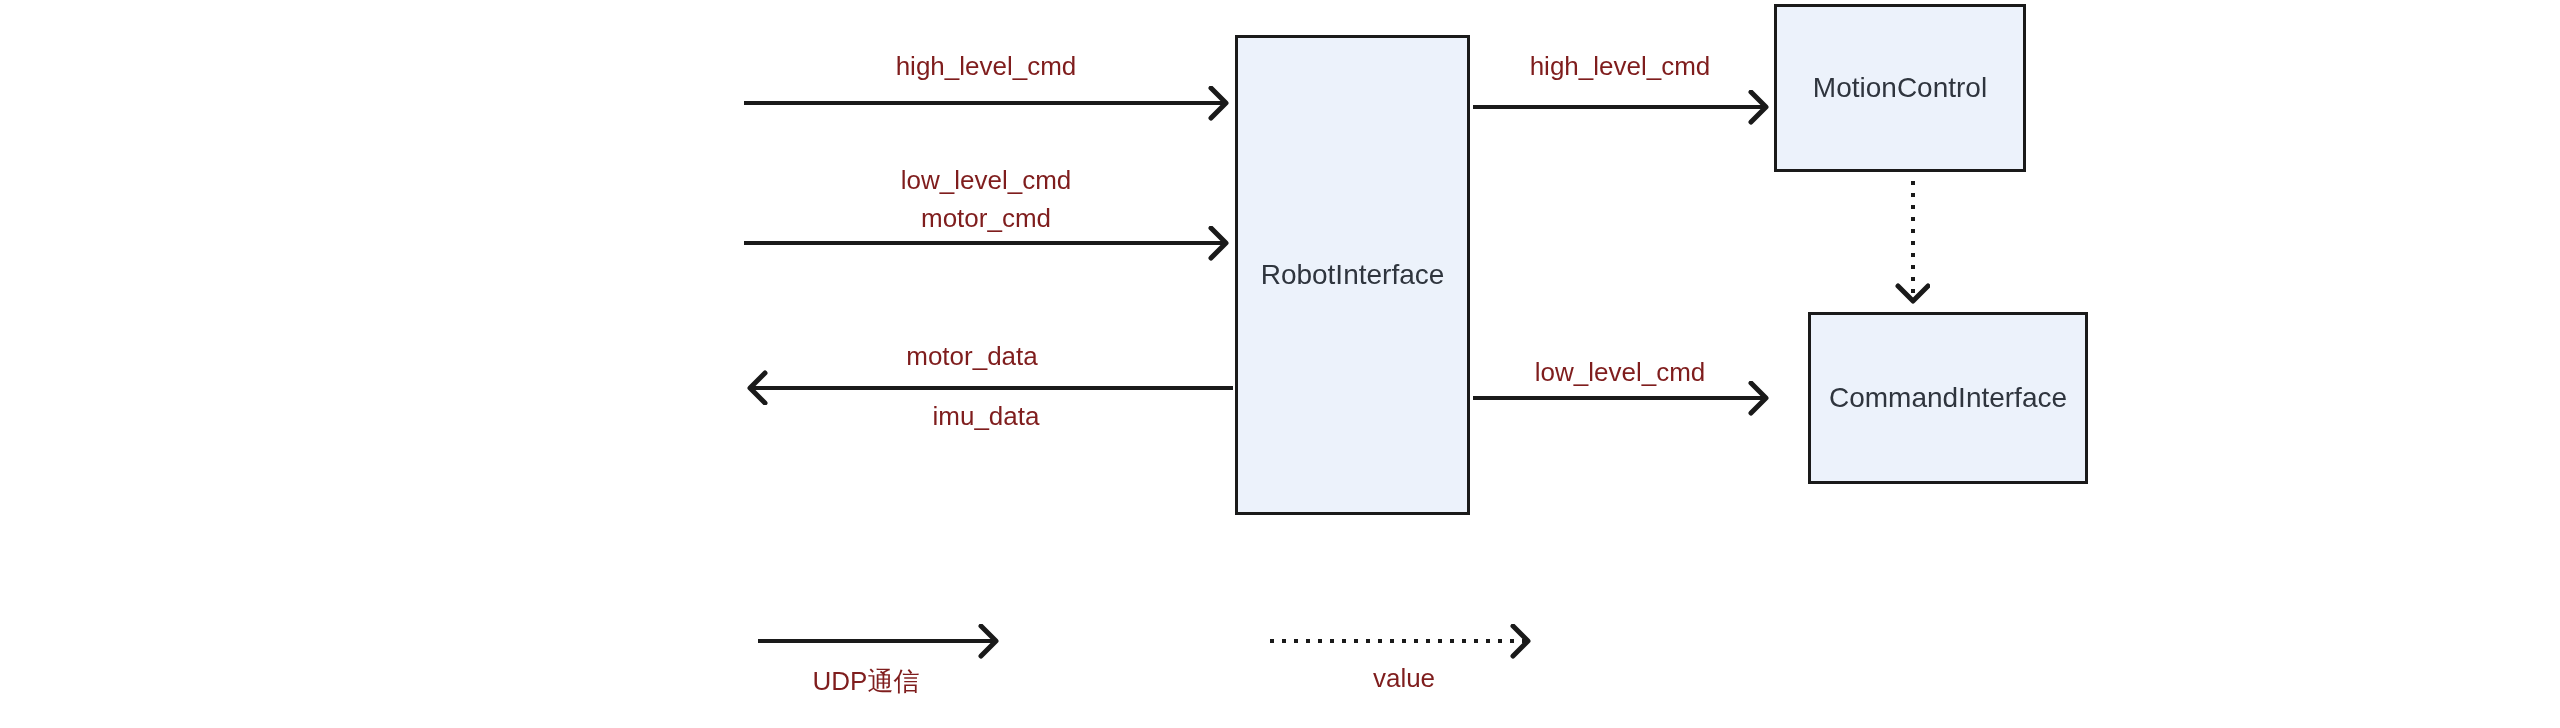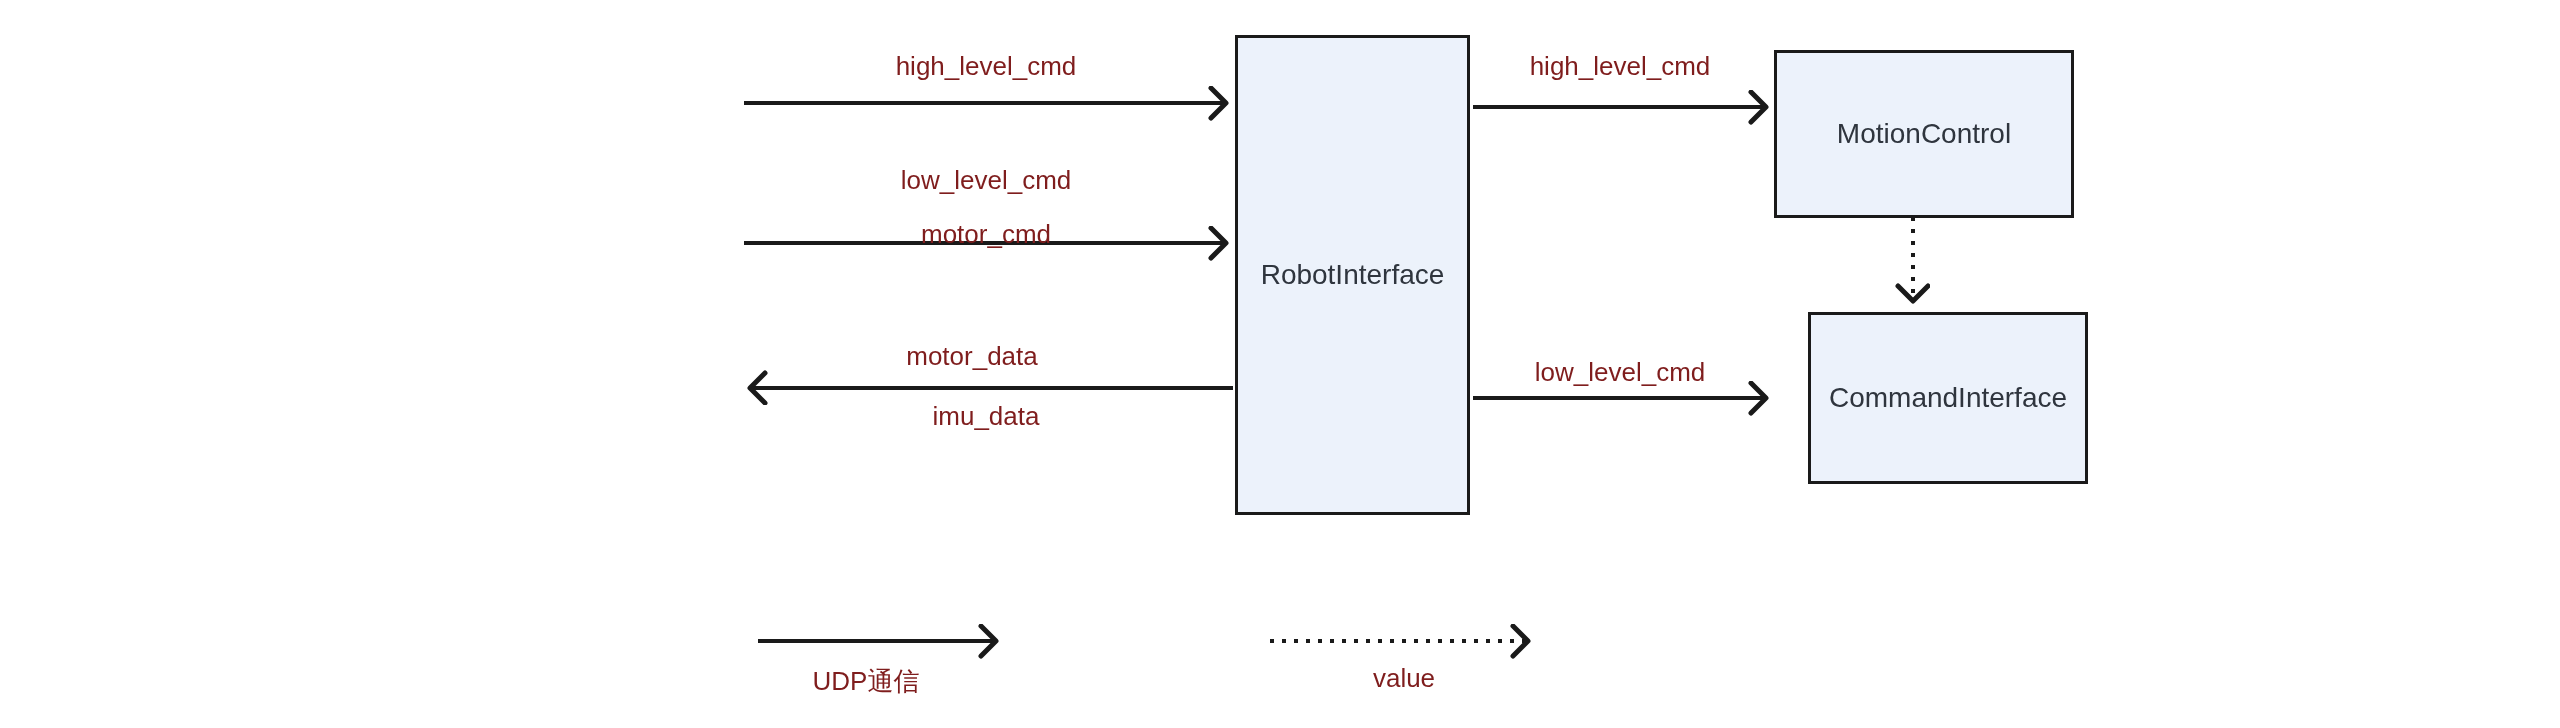"MotionControl" .node-motion { margin-top: 46px -> none; width: 300px -> 252px }
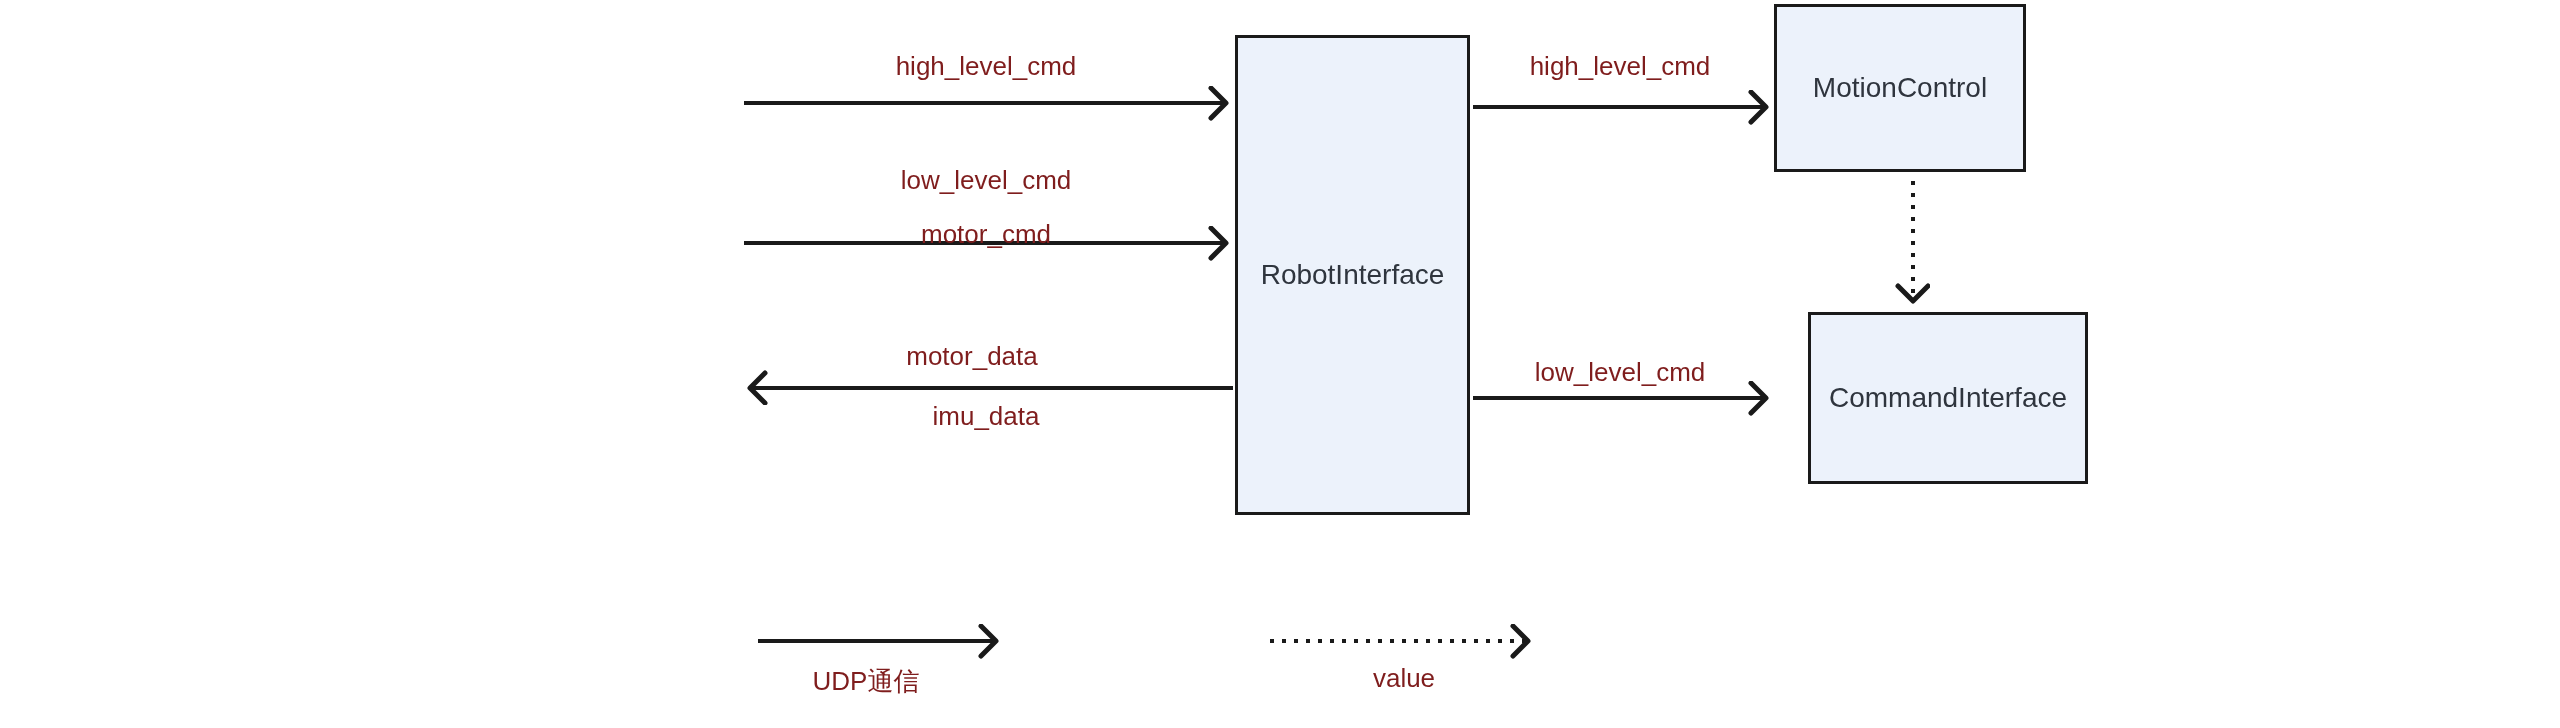"motor_cmd" .lbl-e2b { top: 234px -> 218px }
